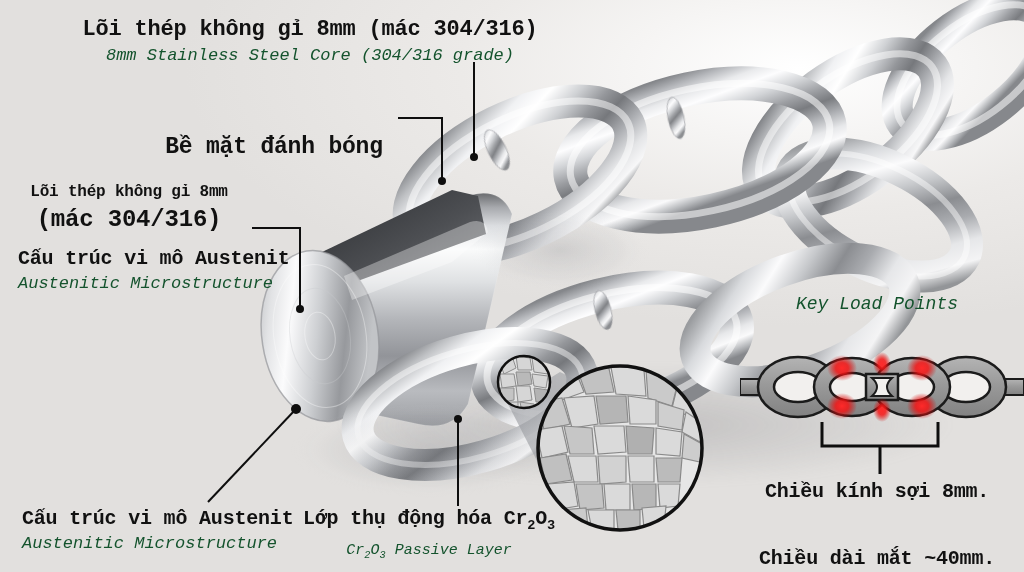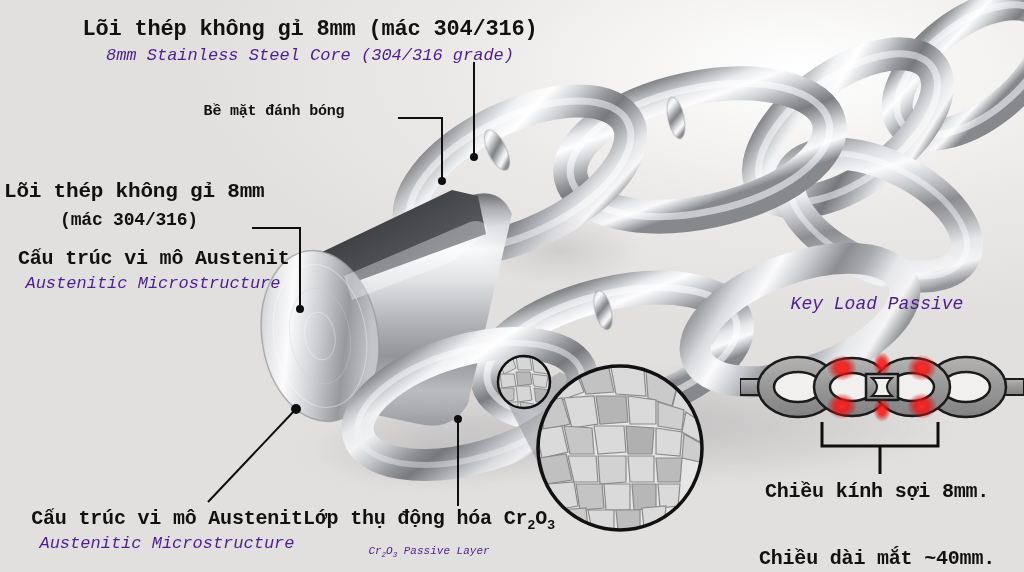"8mm Stainless Steel Core (304/316" .en { color: #4c1d95 -> #14532d }
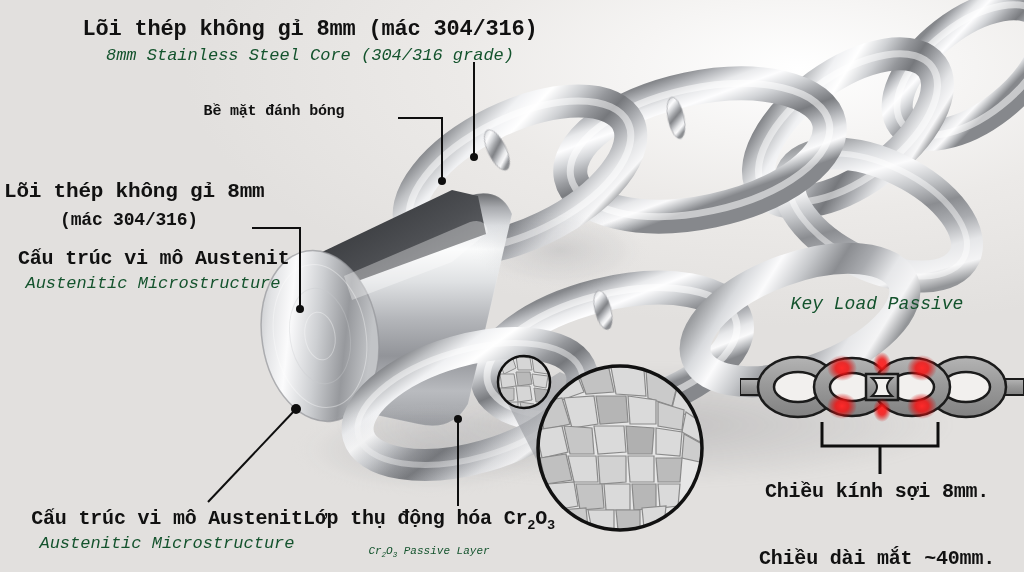"Bề mặt đánh bóng" div.vi { font-size: 15px -> 23px; margin-top: none -> 36px }
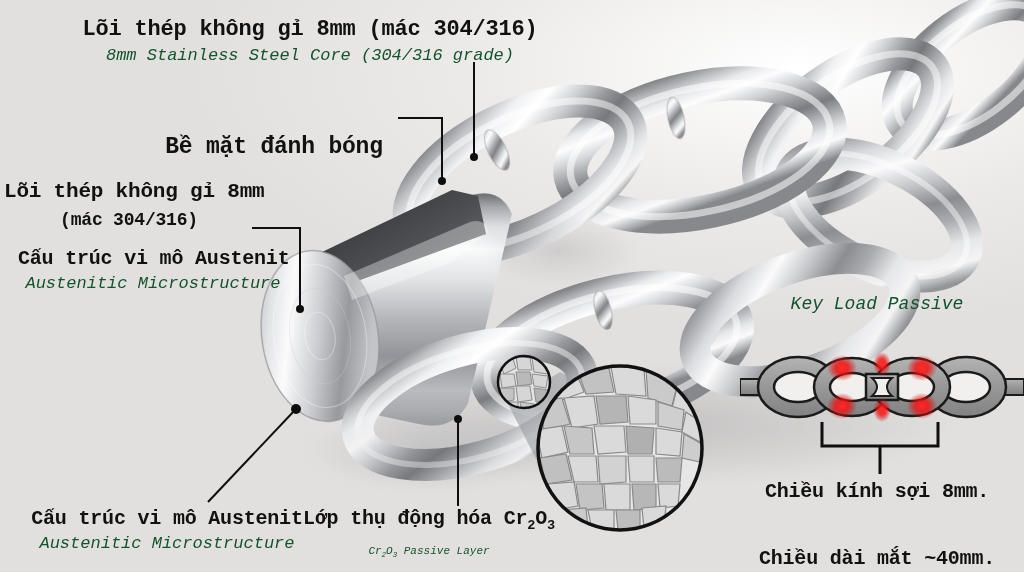"Lõi thép không gỉ 8mm" div.vi { font-size: 21px -> 16px }
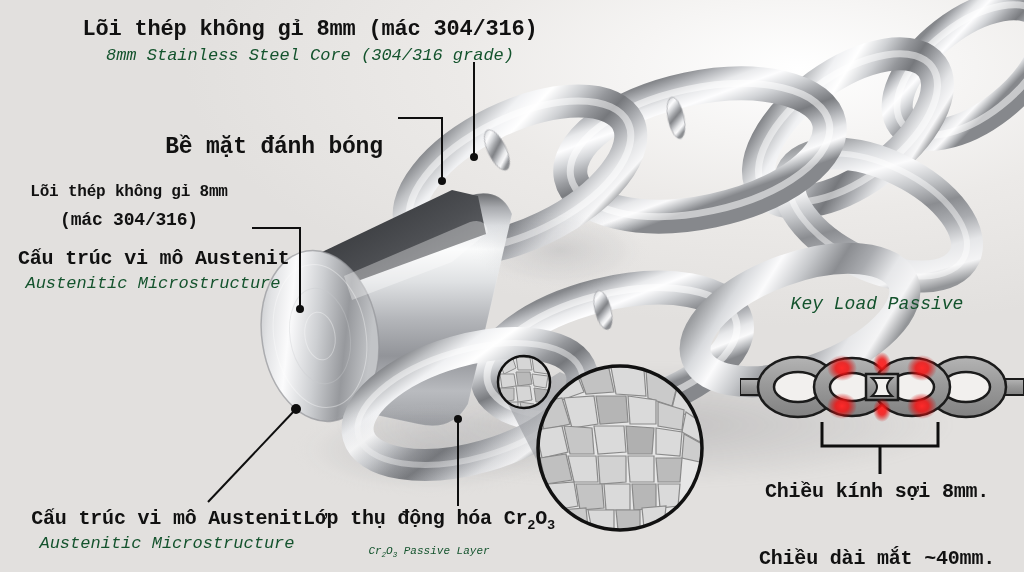"(mác 304/316)" div.vi { font-size: 18px -> 24px }
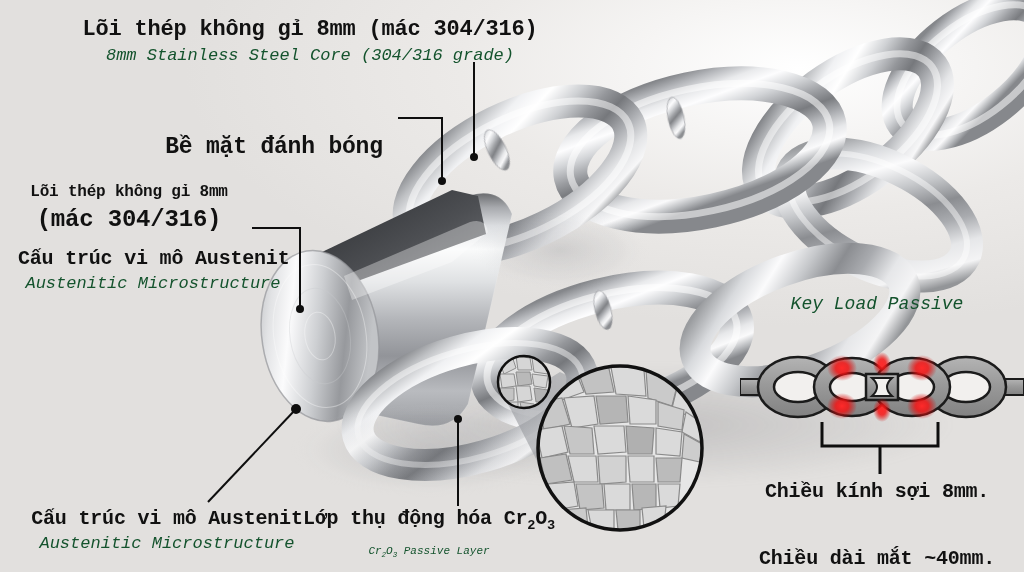"Cấu trúc vi mô Austenit" .t-left { text-align: center -> left }
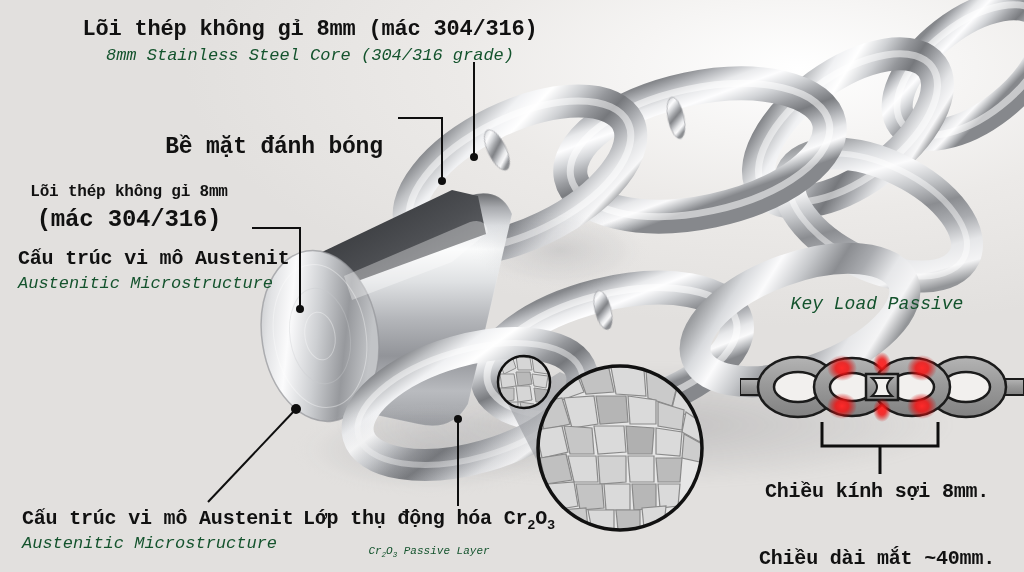"Key Load Passive" div.en { text: Passive -> Points }
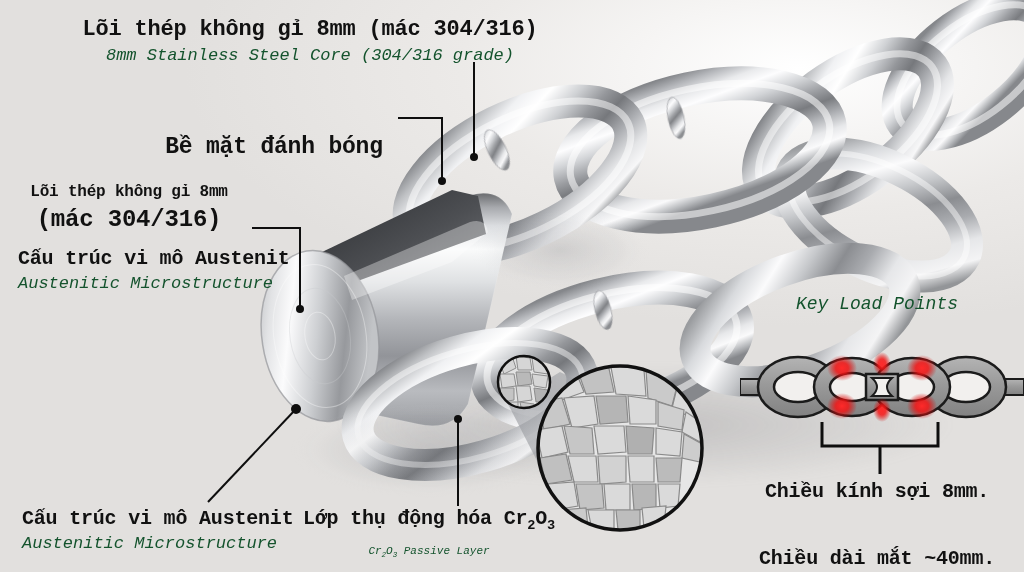"Cr2O3 Passive Layer" div.en { font-size: 11px -> 15px }
